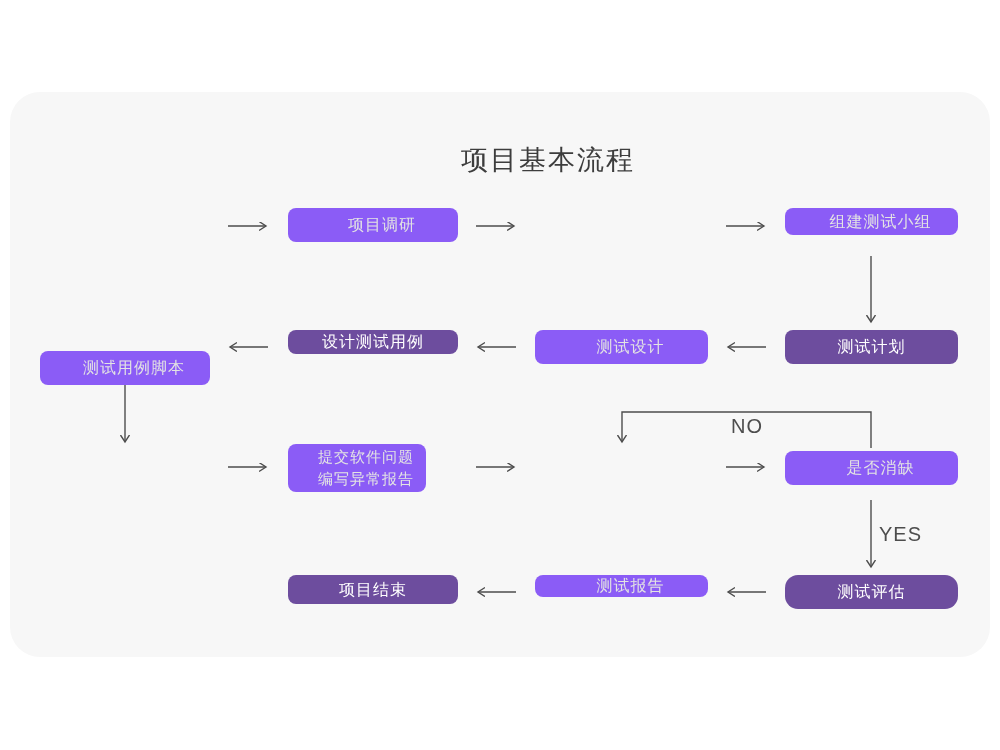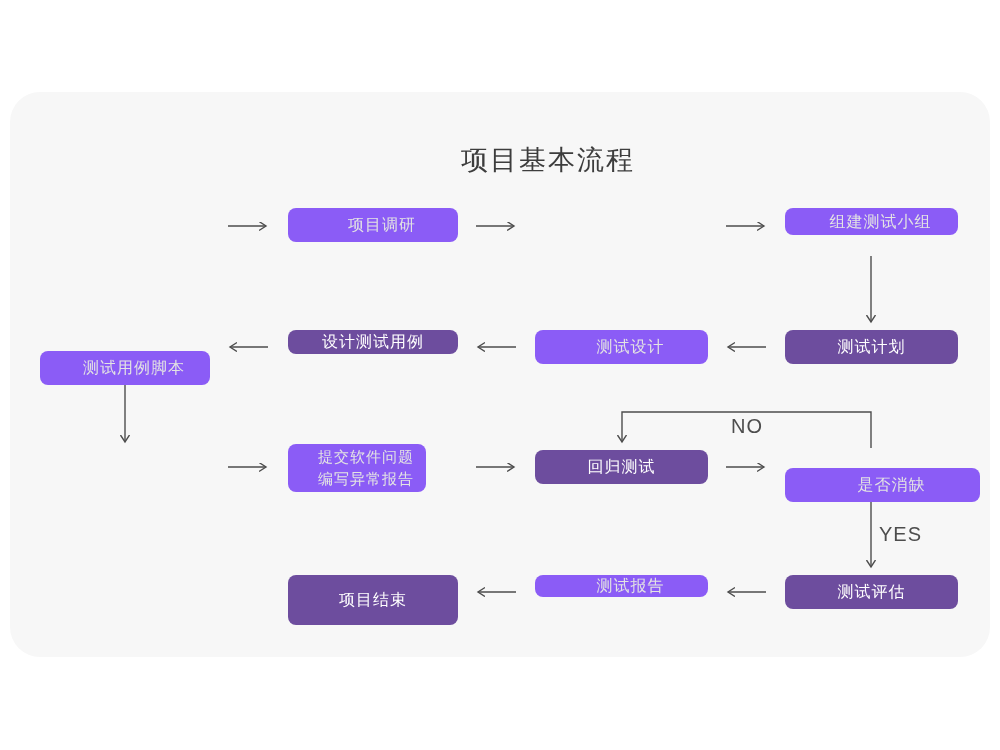"回归测试" div.node { html: <div>回归测试</div> -> none }
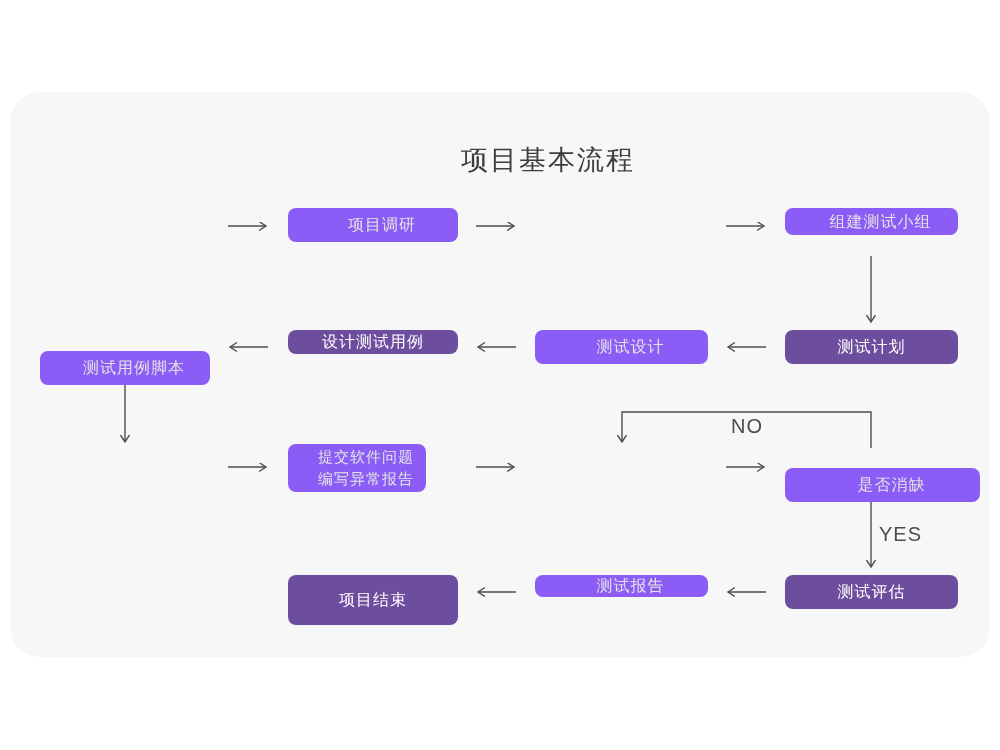"是否消缺" div.node { top: 468px -> 451px; width: 195px -> 173px }
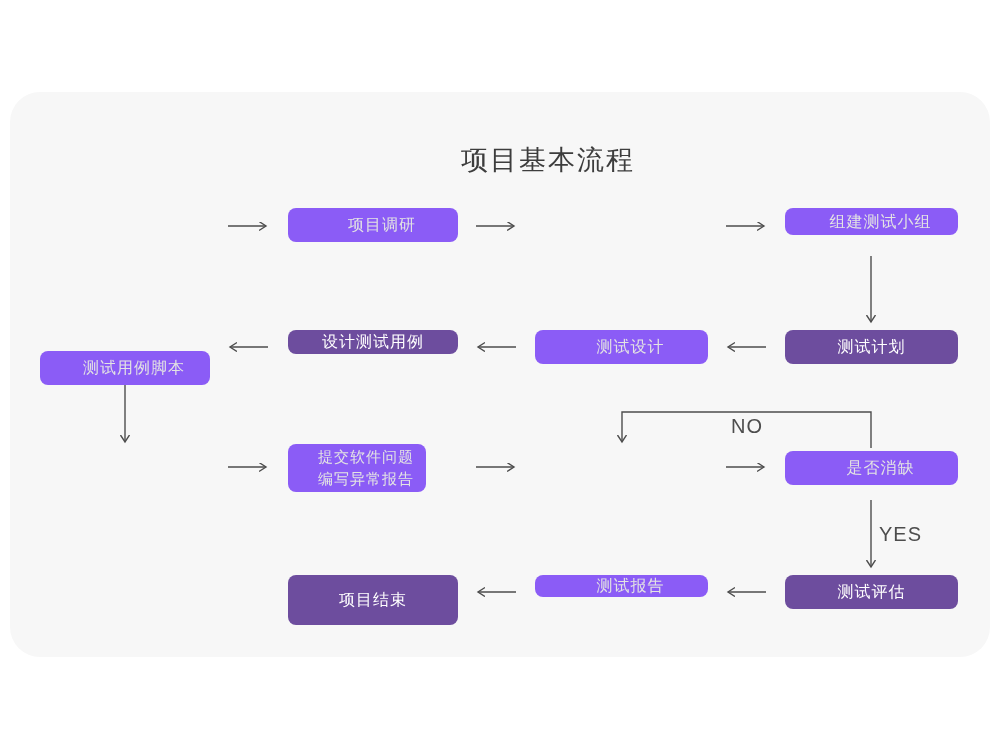"项目结束" div.node { height: 50px -> 29px }
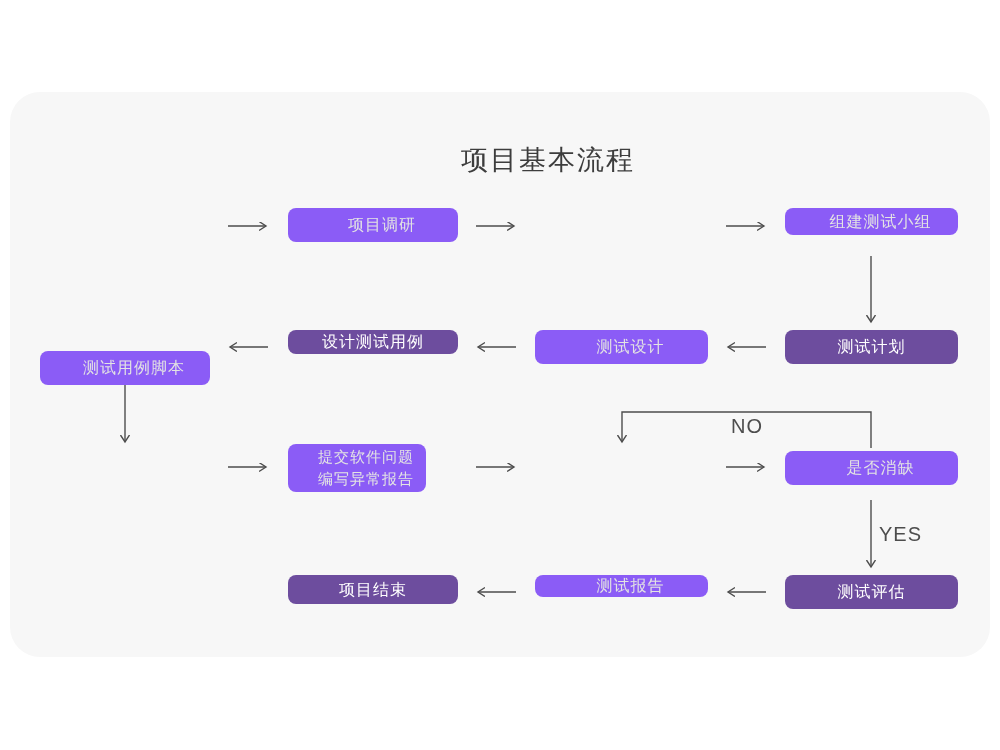"测试评估" div.node { border-radius: none -> 13px }
